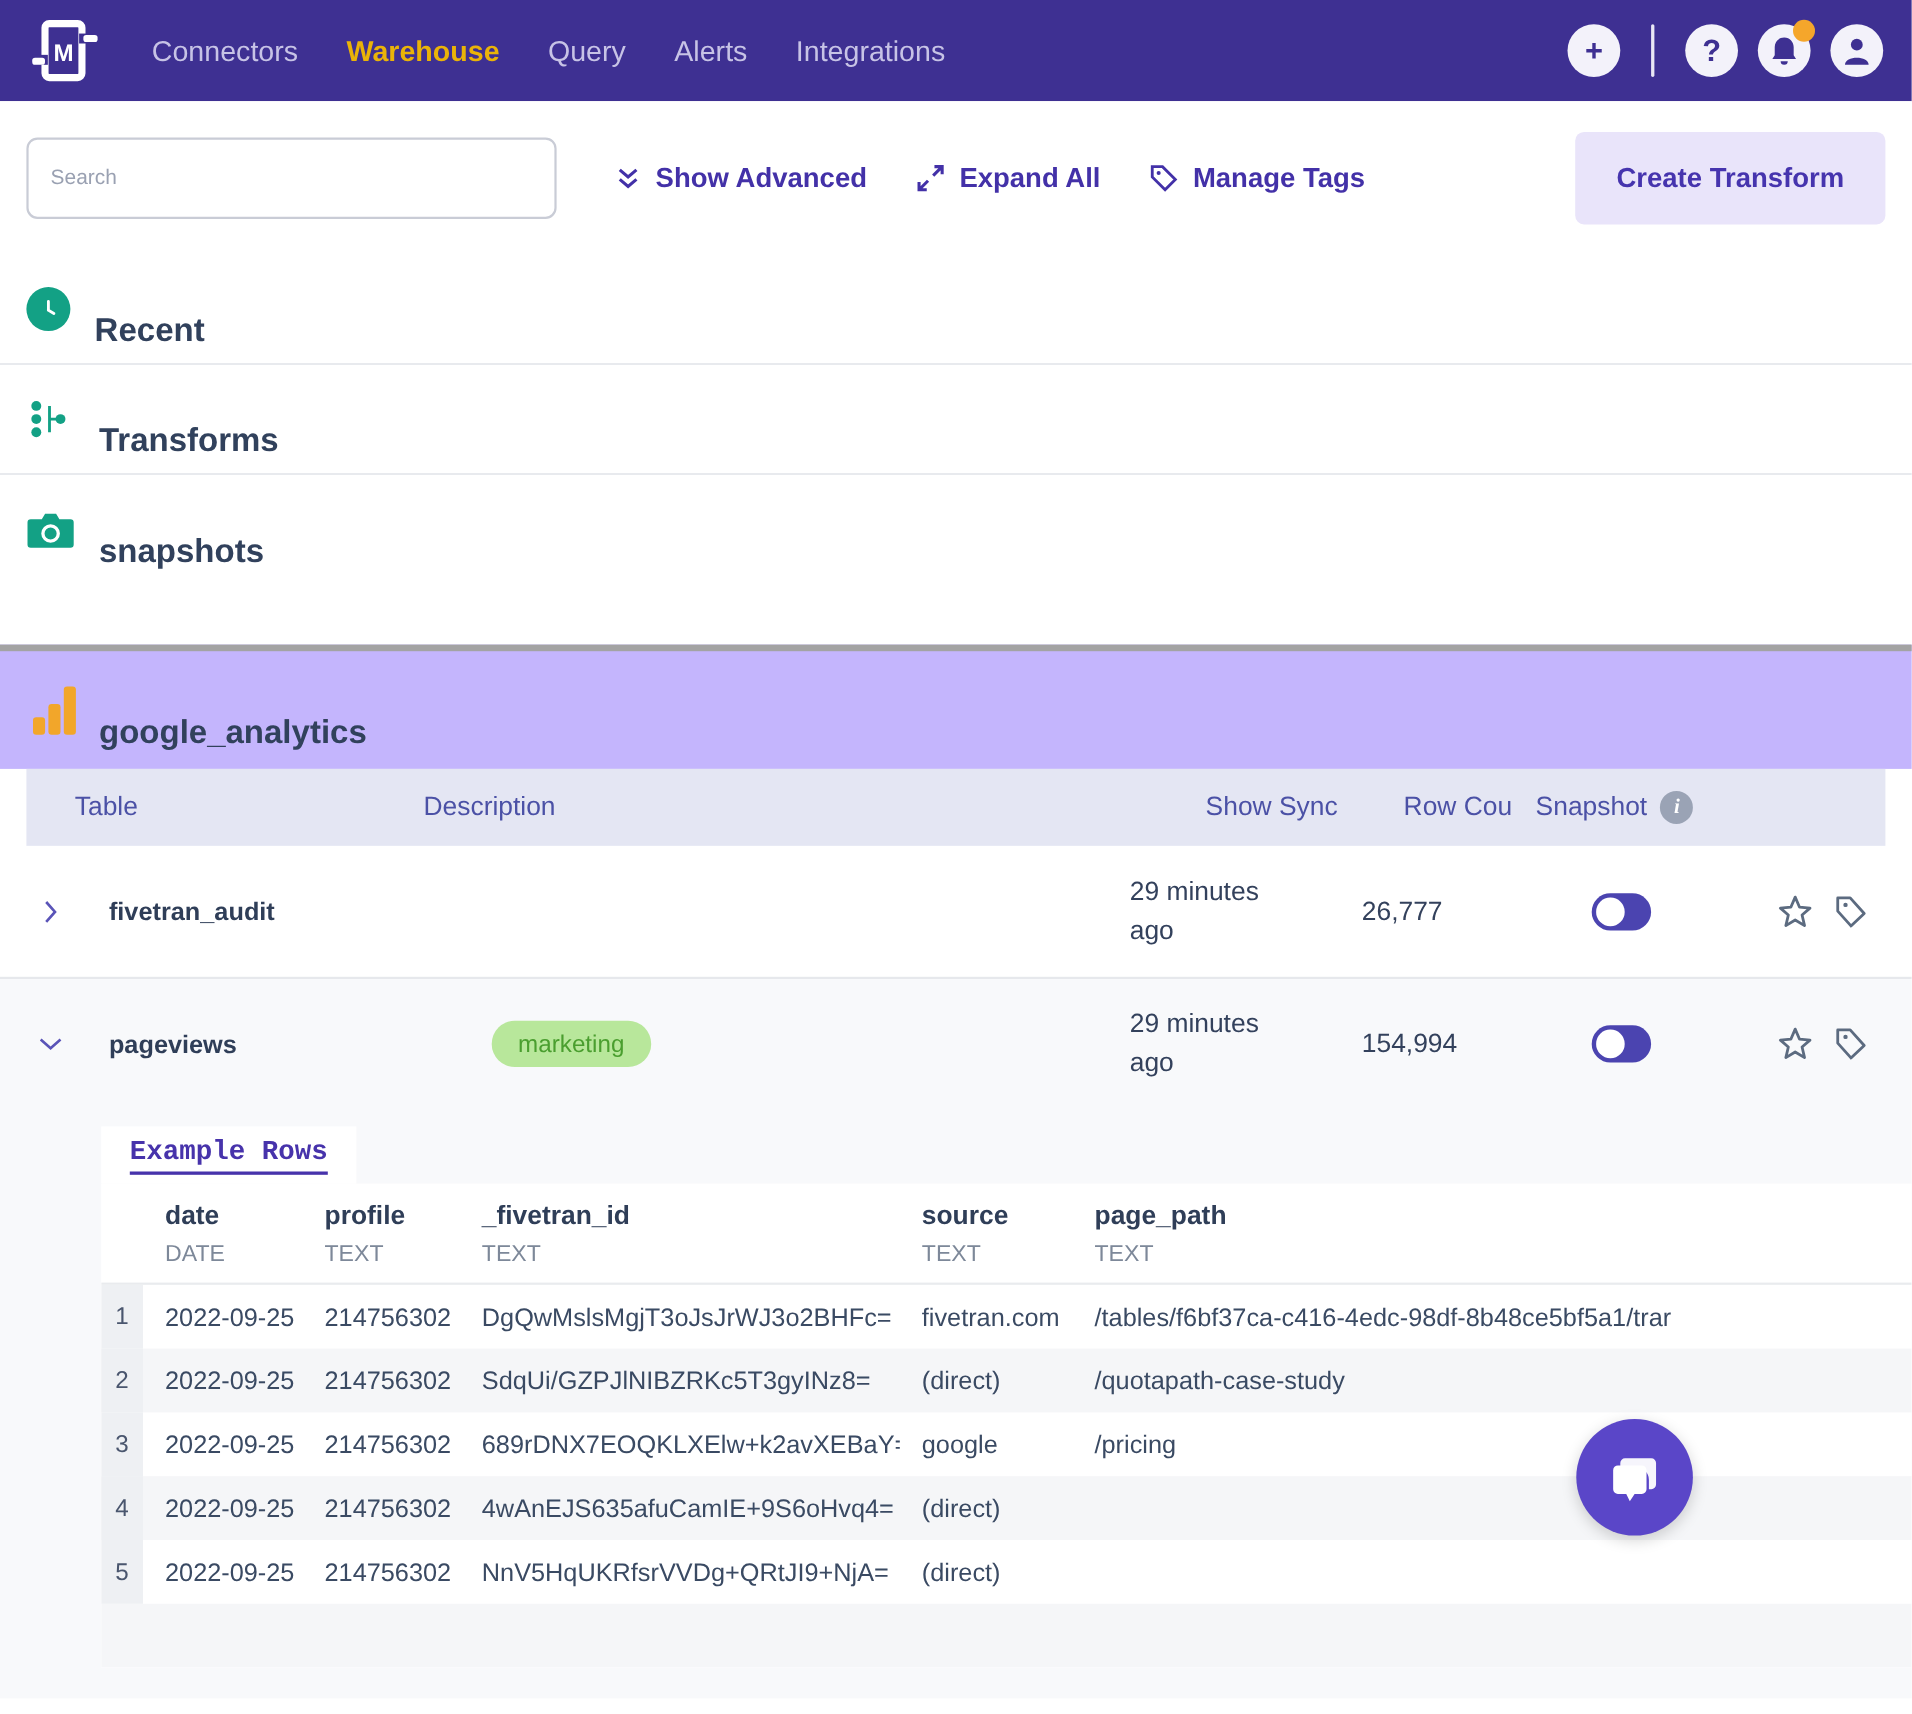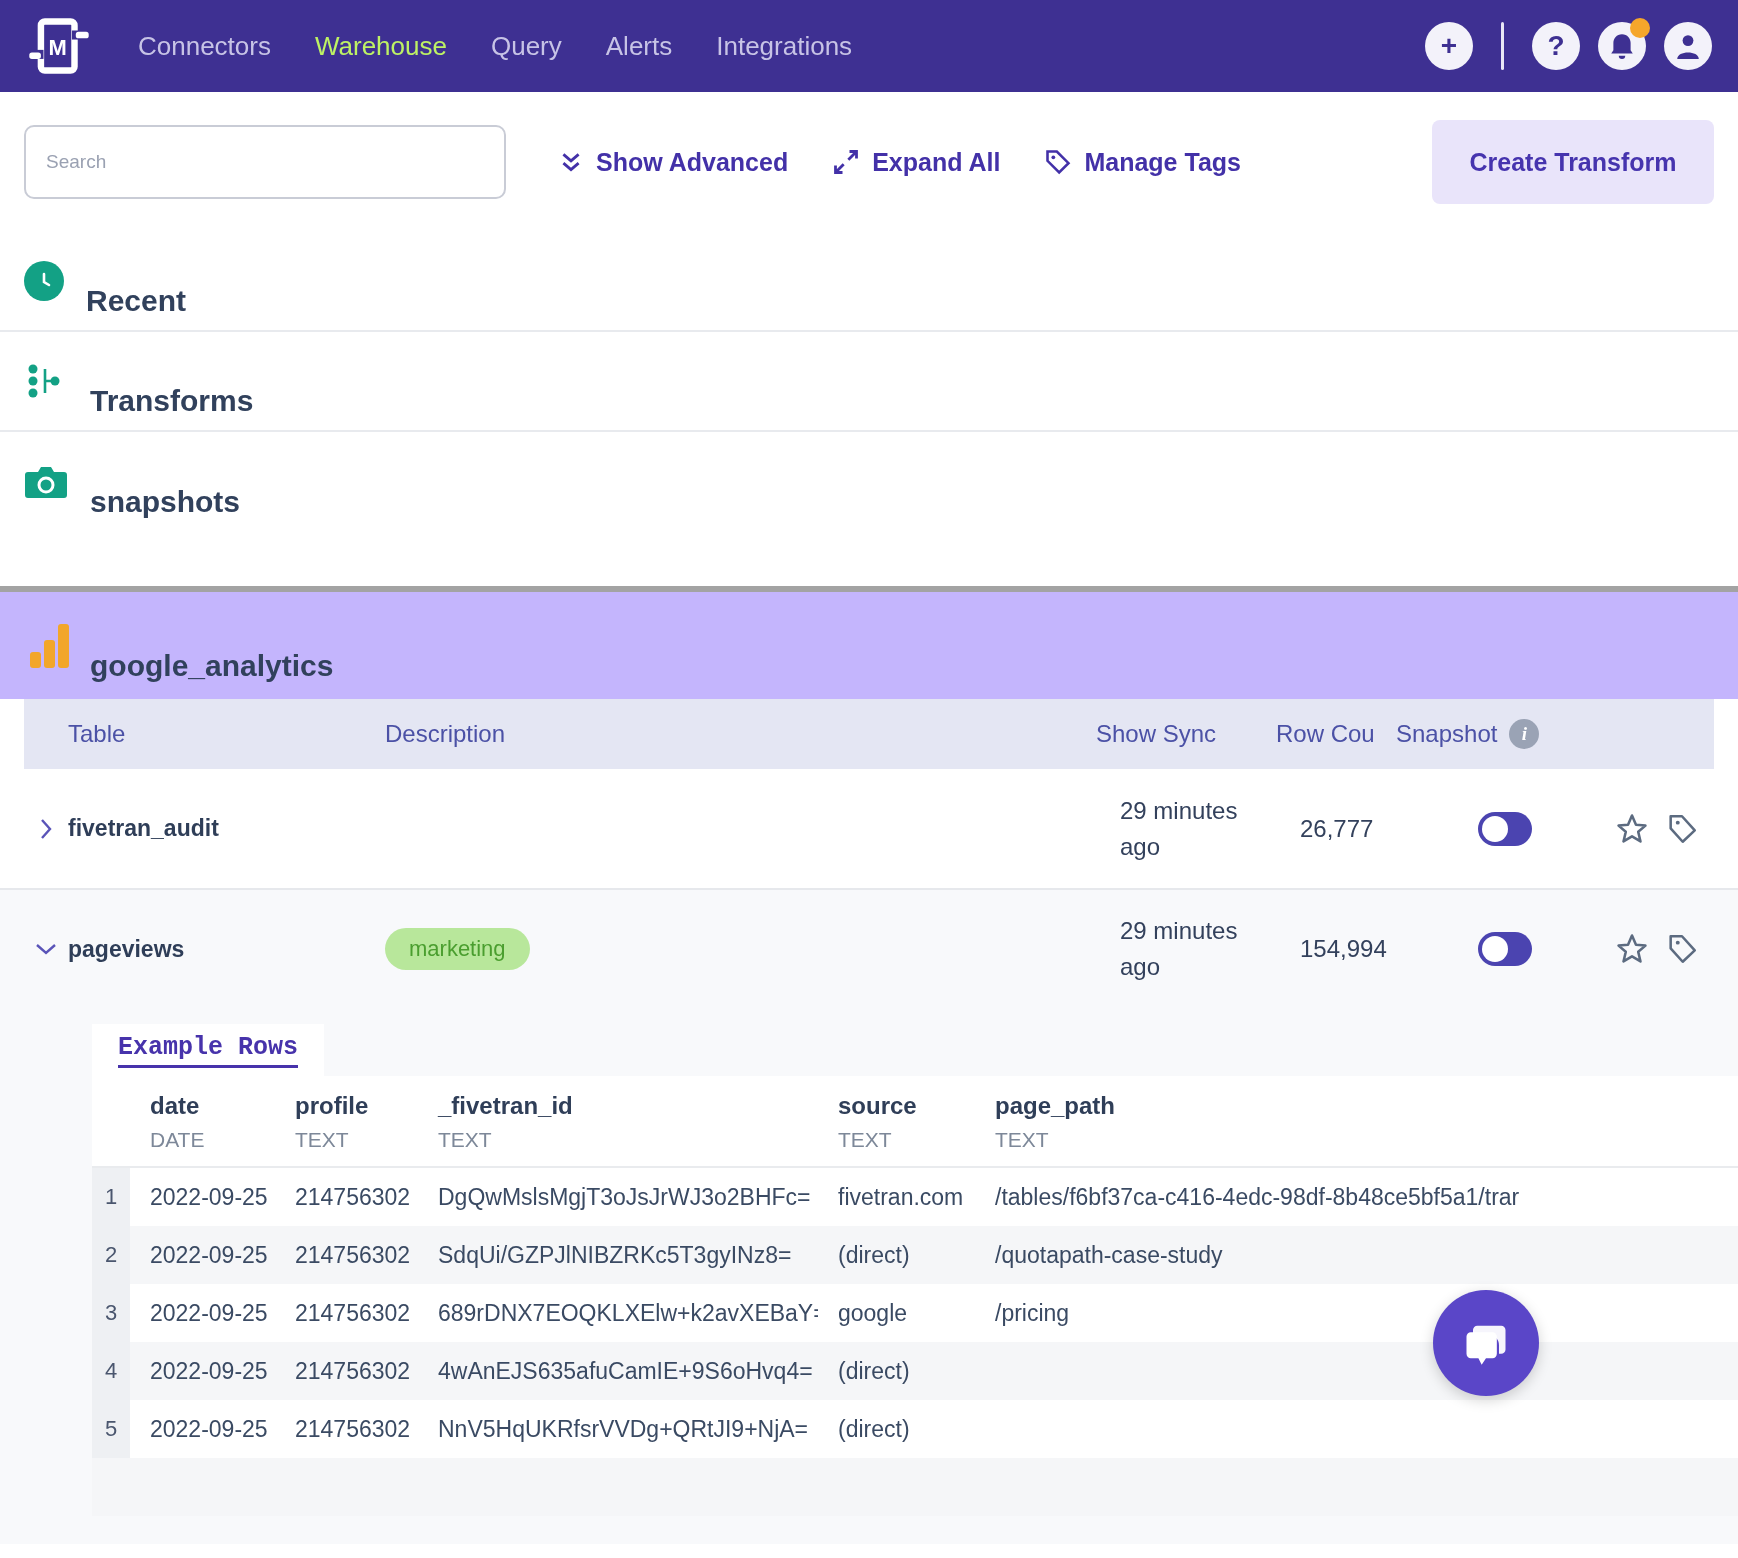"Warehouse" .nav-item.active { color: #bef264 -> #eab308; font-weight: 400 -> 700 }
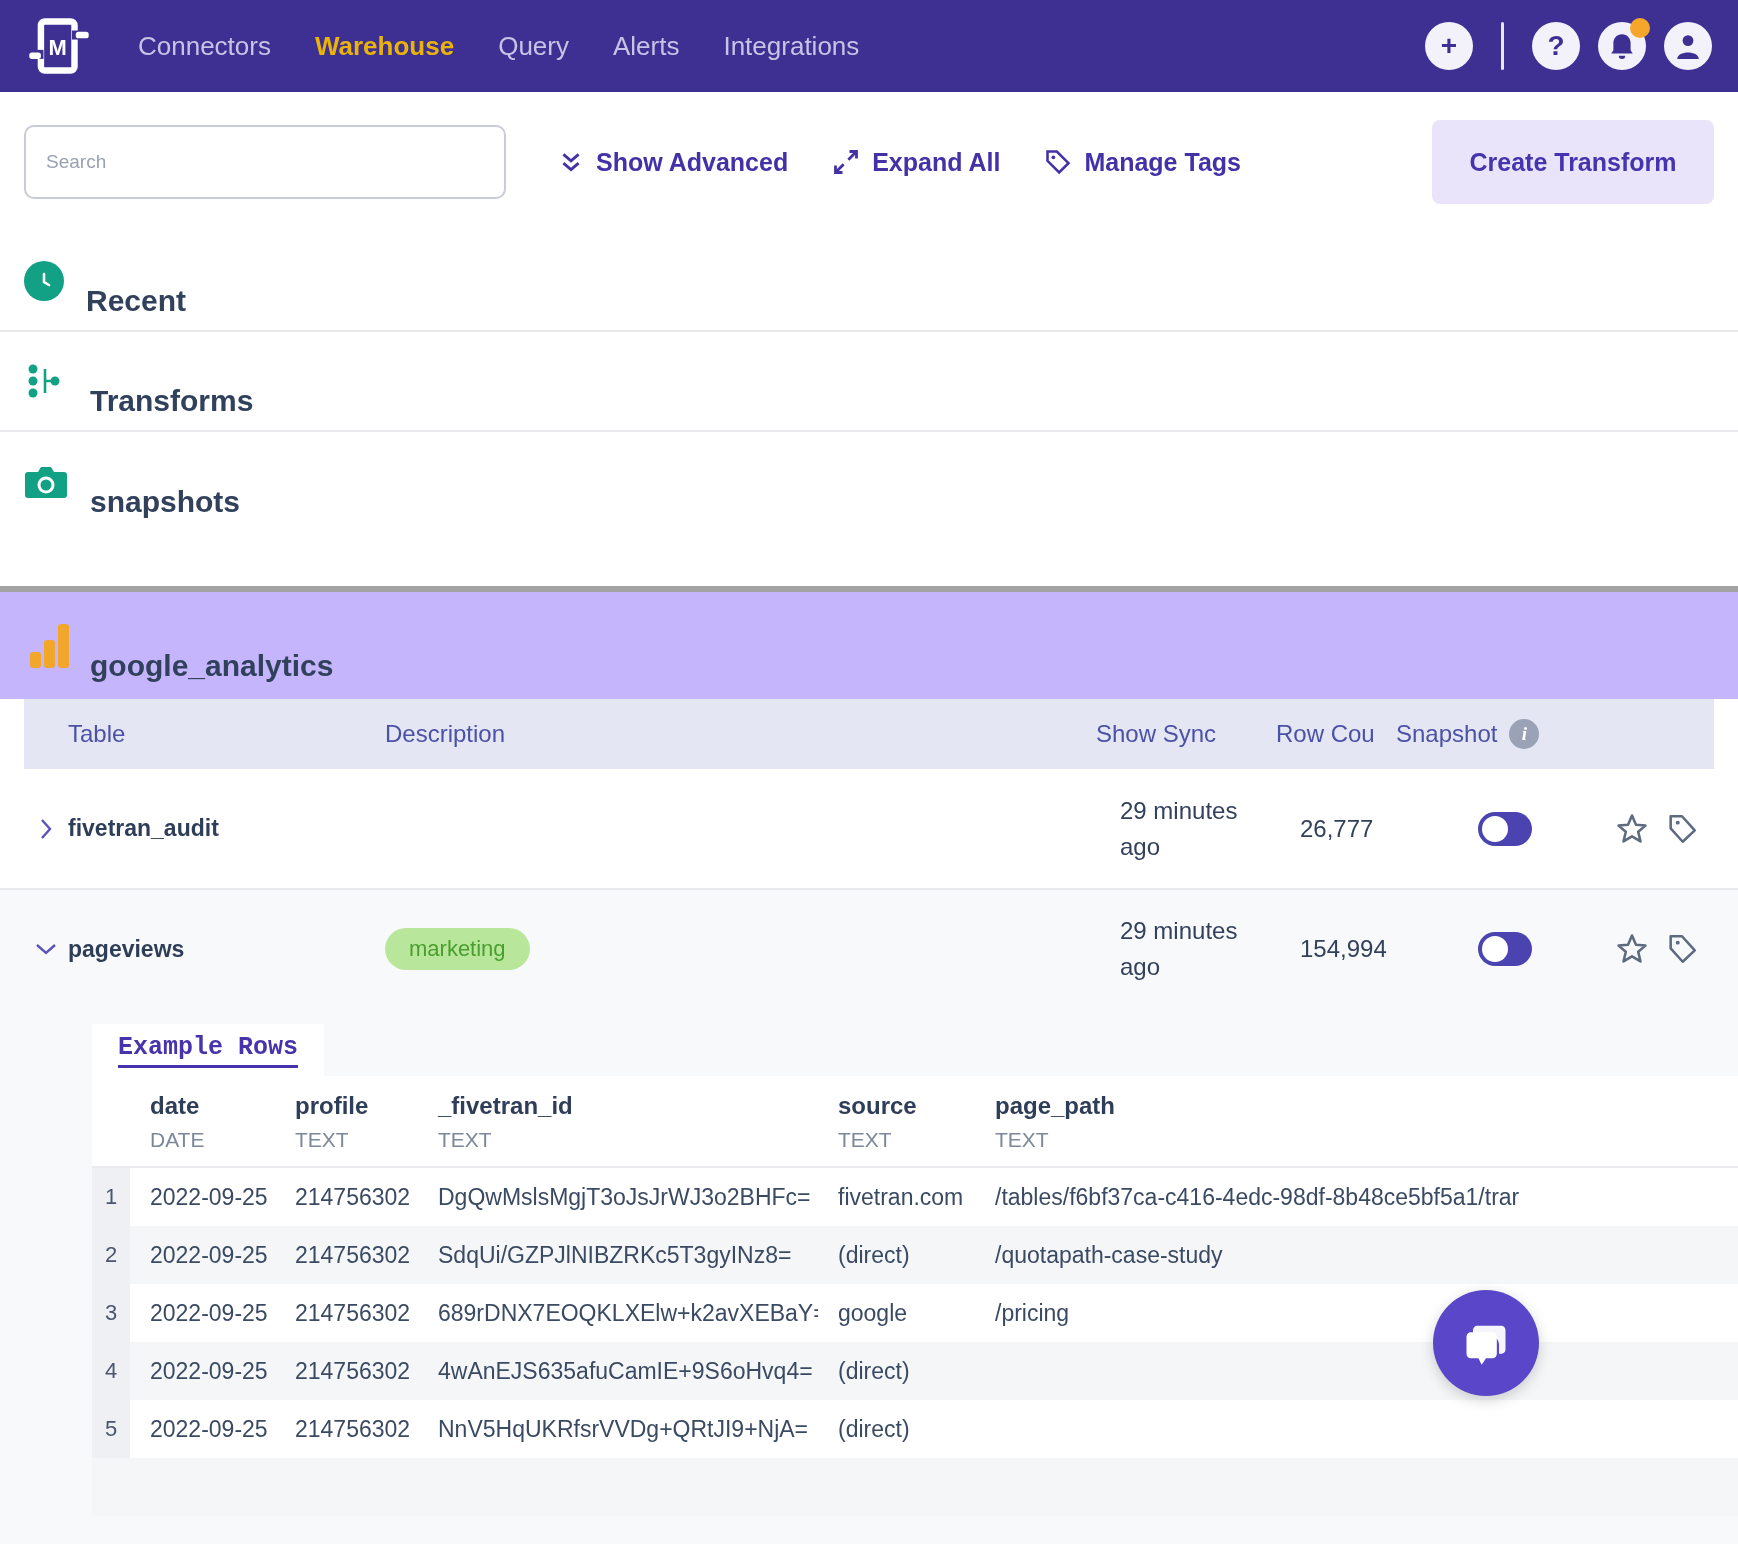"fivetran_audit" .tbl-row { gap: none -> 31px }
